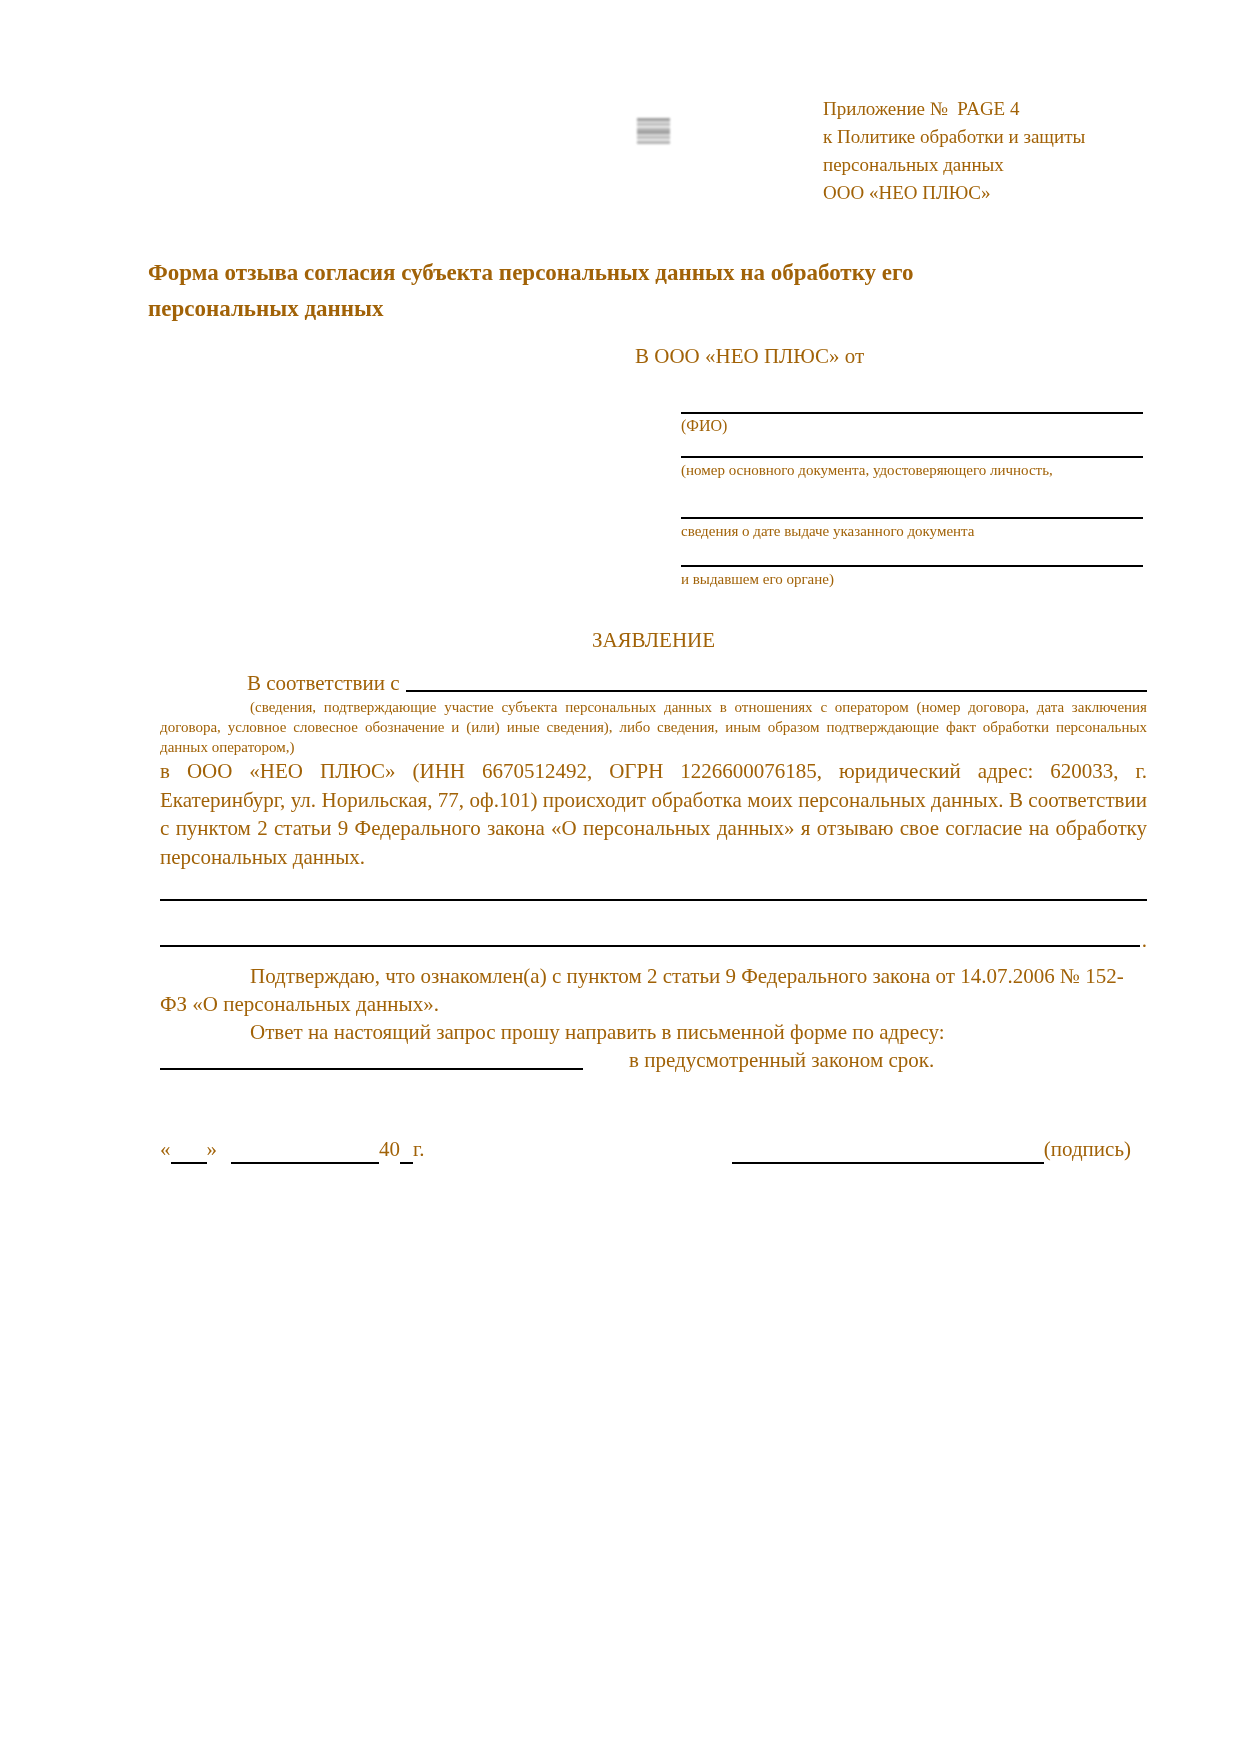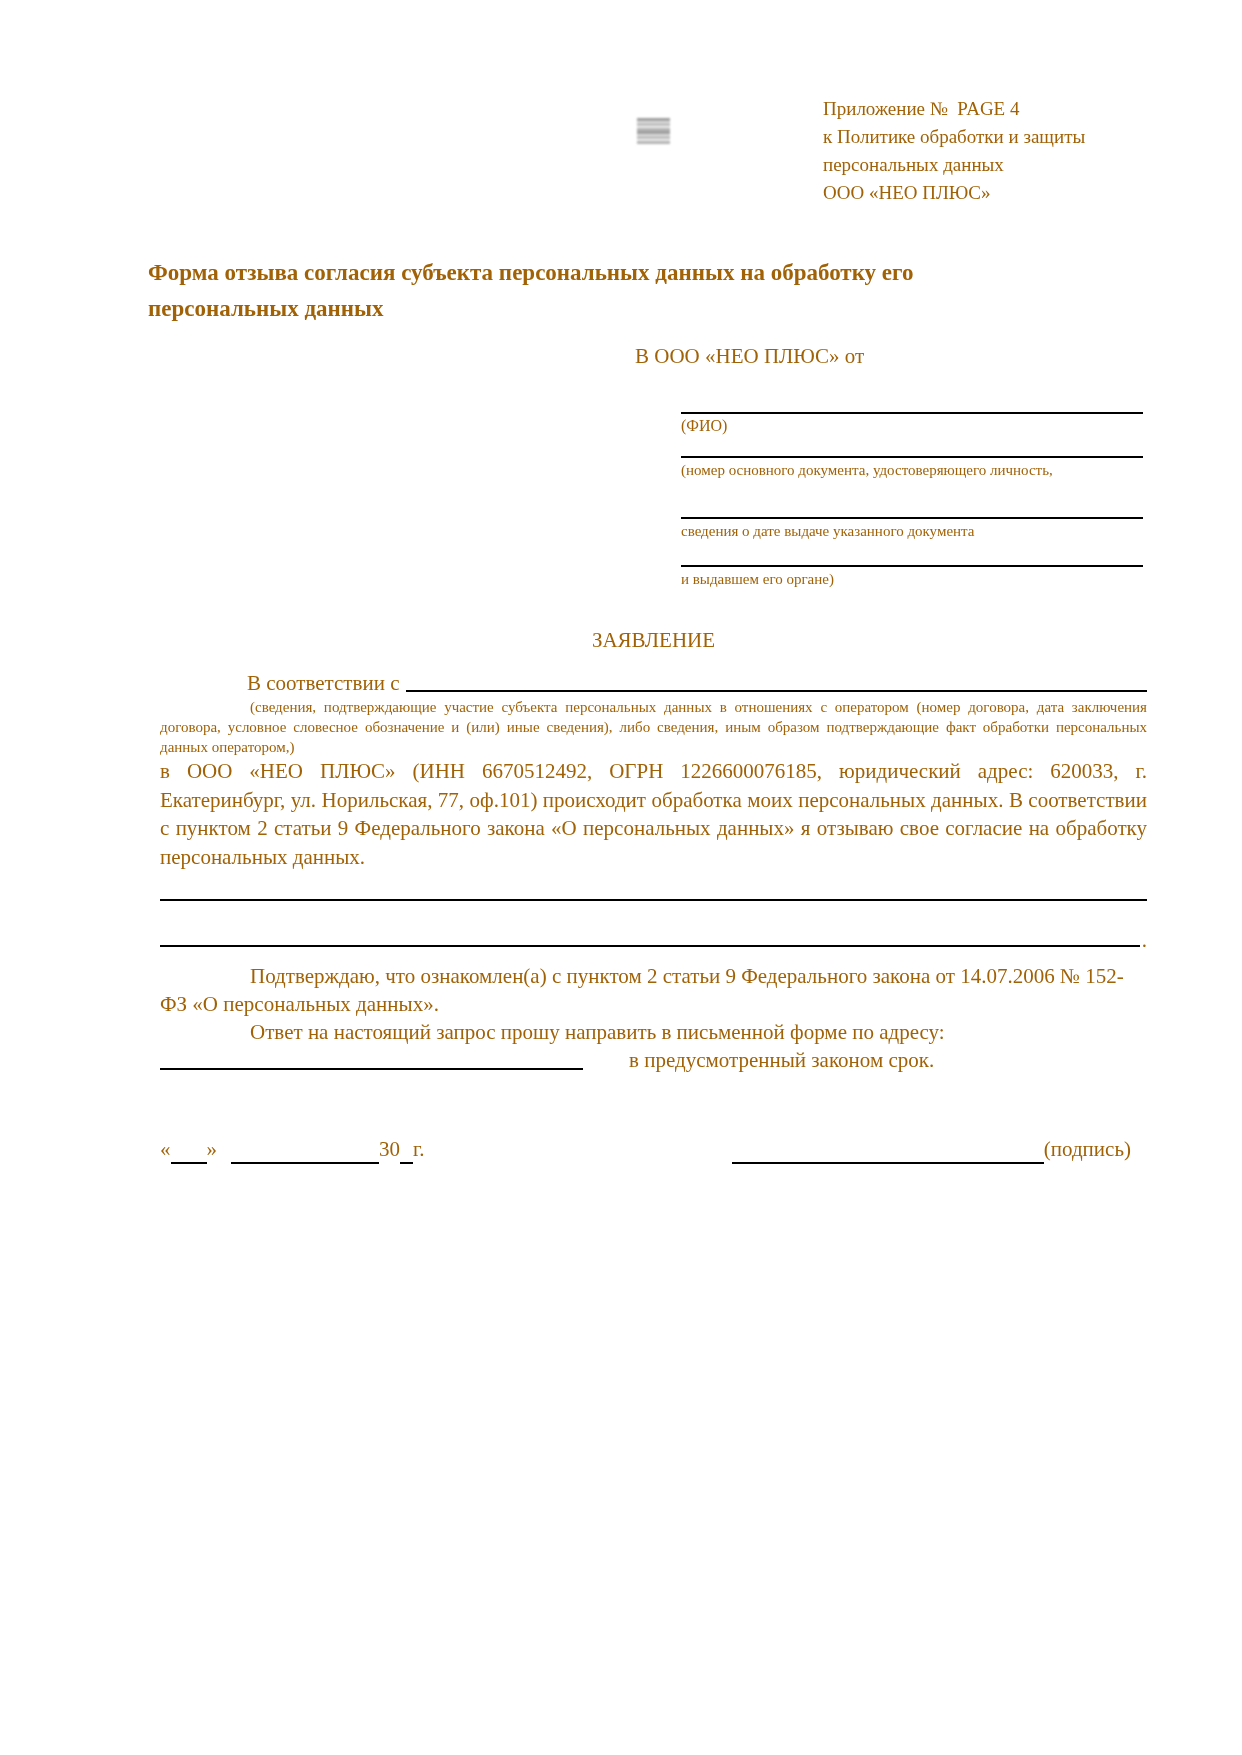"30" span { text: 30 -> 40 }
